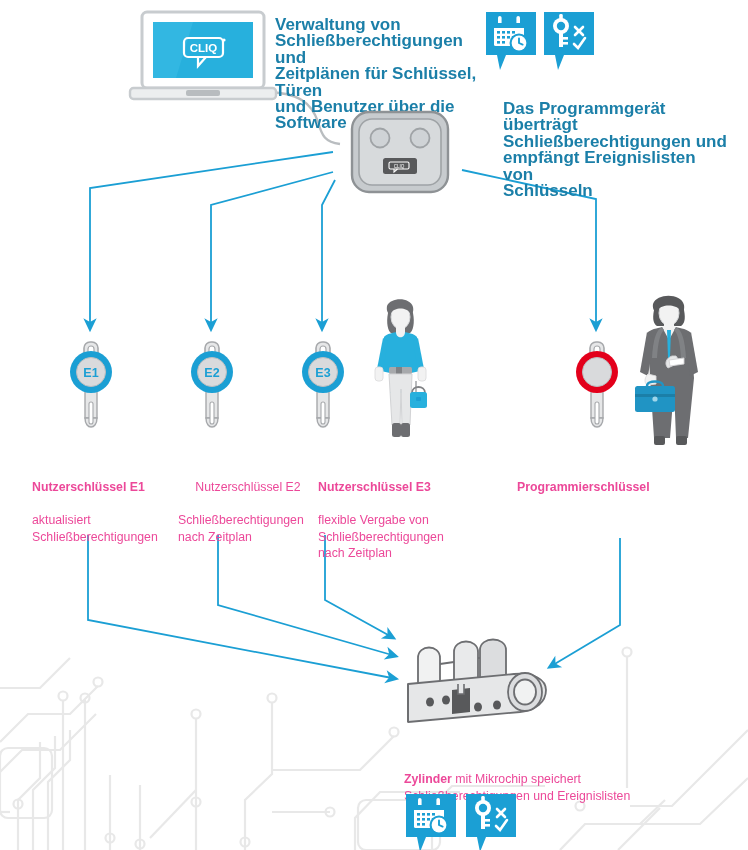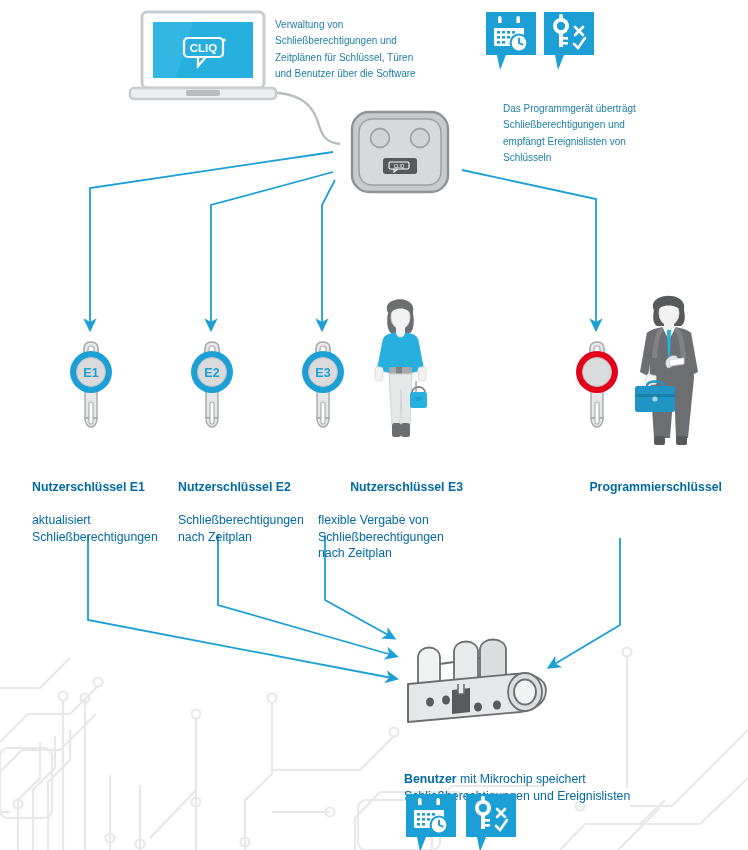"Verwaltung von" .txt { font-size: 10px -> 17px; font-weight: none -> bold }
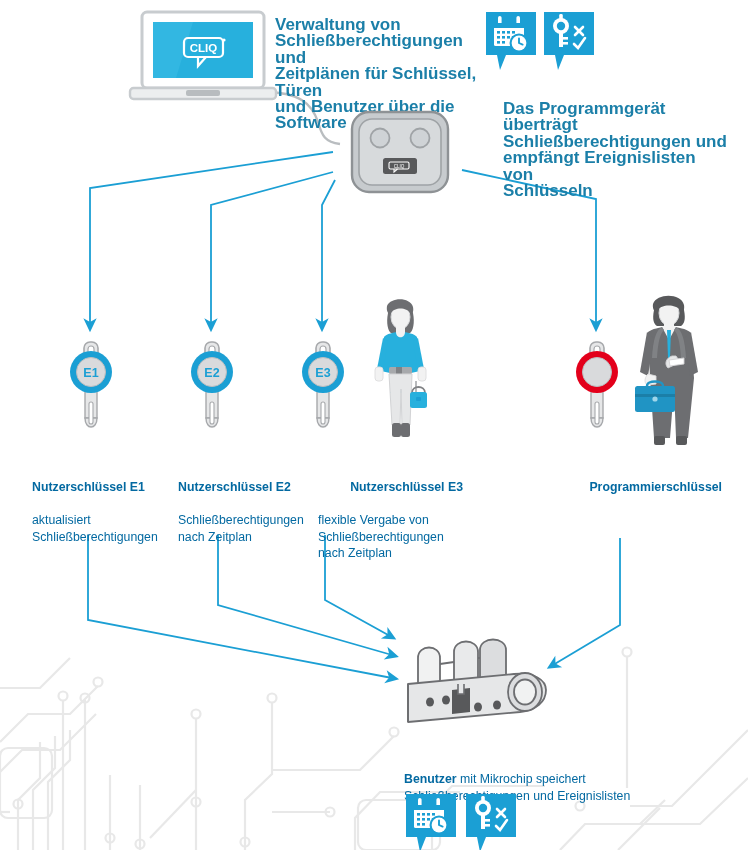"Nutzerschlüssel E1" .cap { color: #0369a1 -> #ec4899 }
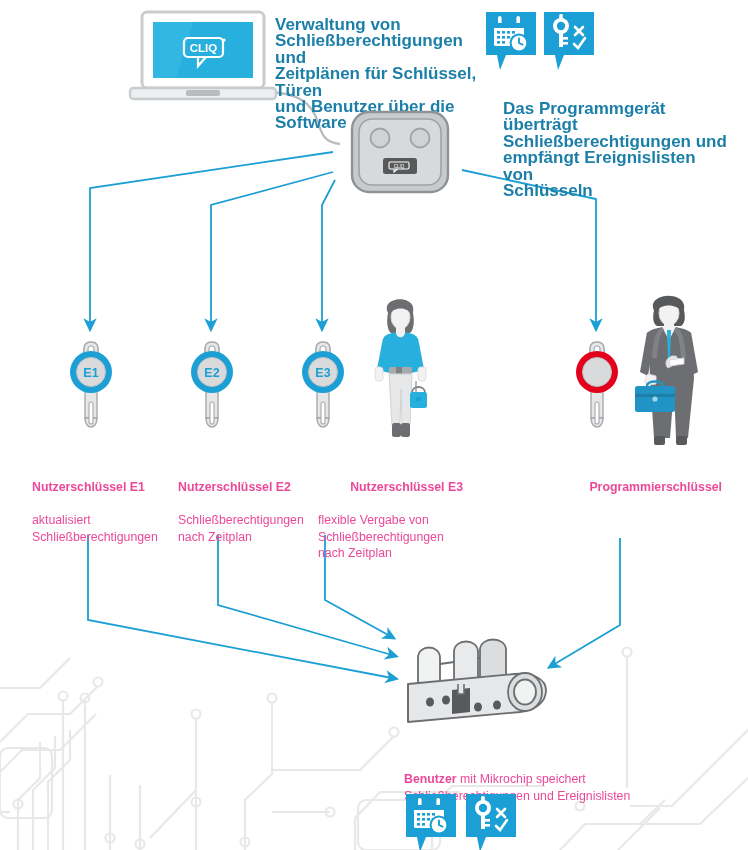"Nutzerschlüssel E2" div { font-weight: bold -> normal; text-align: none -> center }
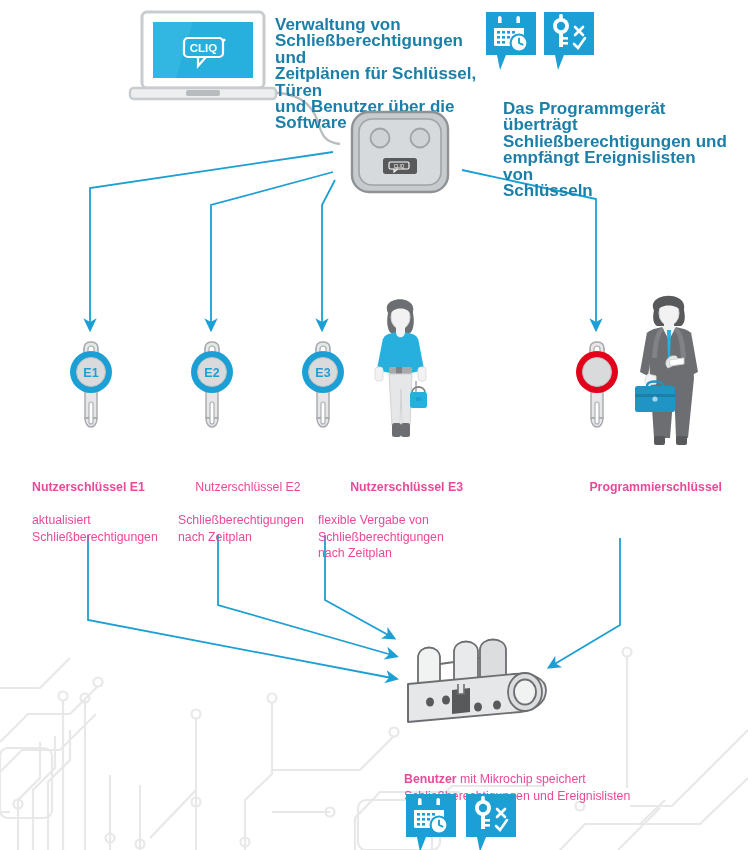"Nutzerschlüssel E3" div { text-align: right -> none }
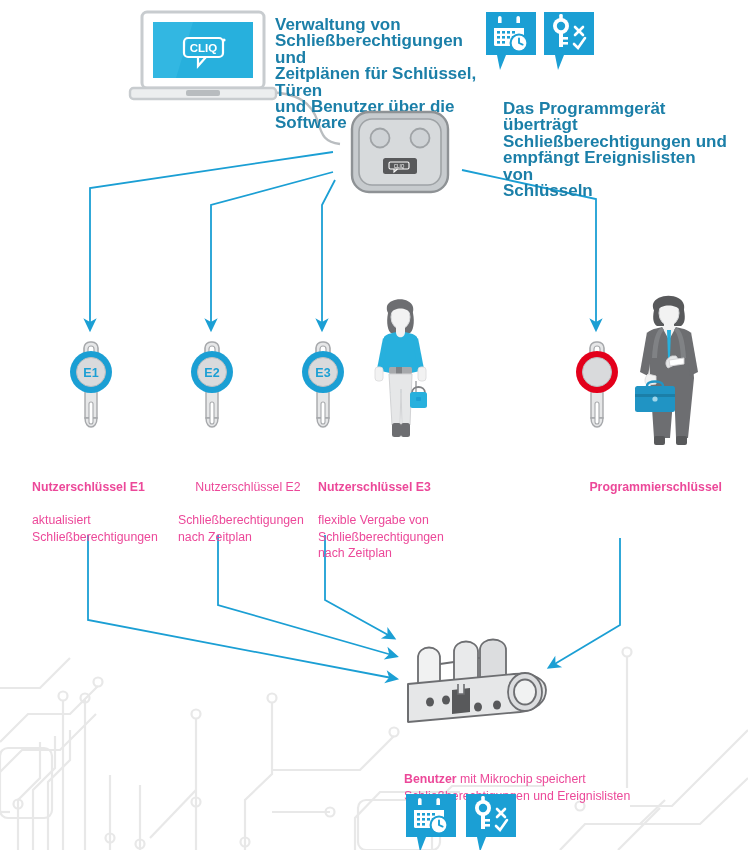"Programmierschlüssel" div { text-align: right -> none }
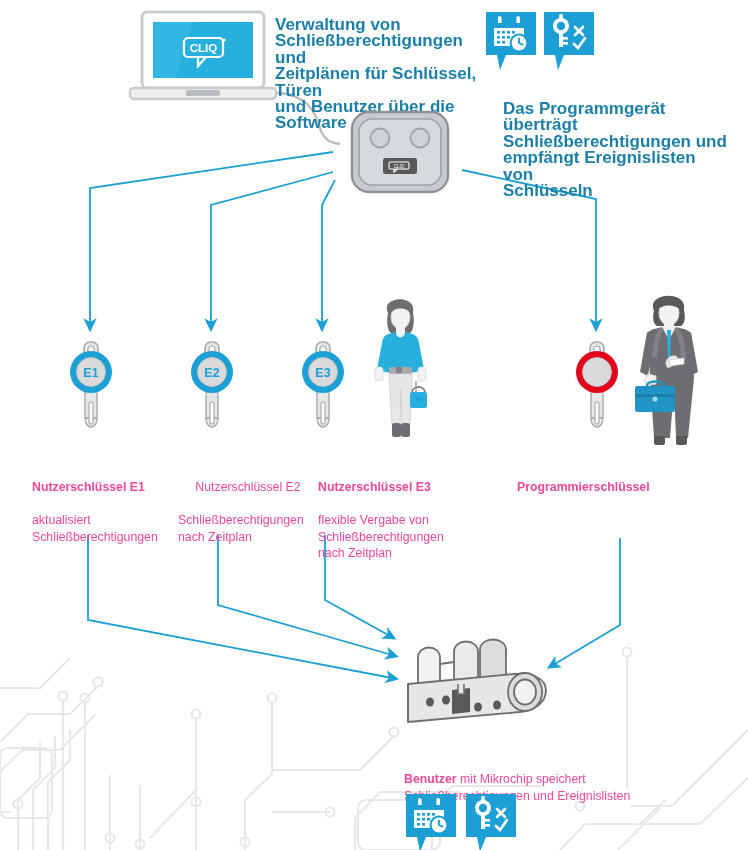"Benutzer" span { text: Benutzer -> Zylinder }
